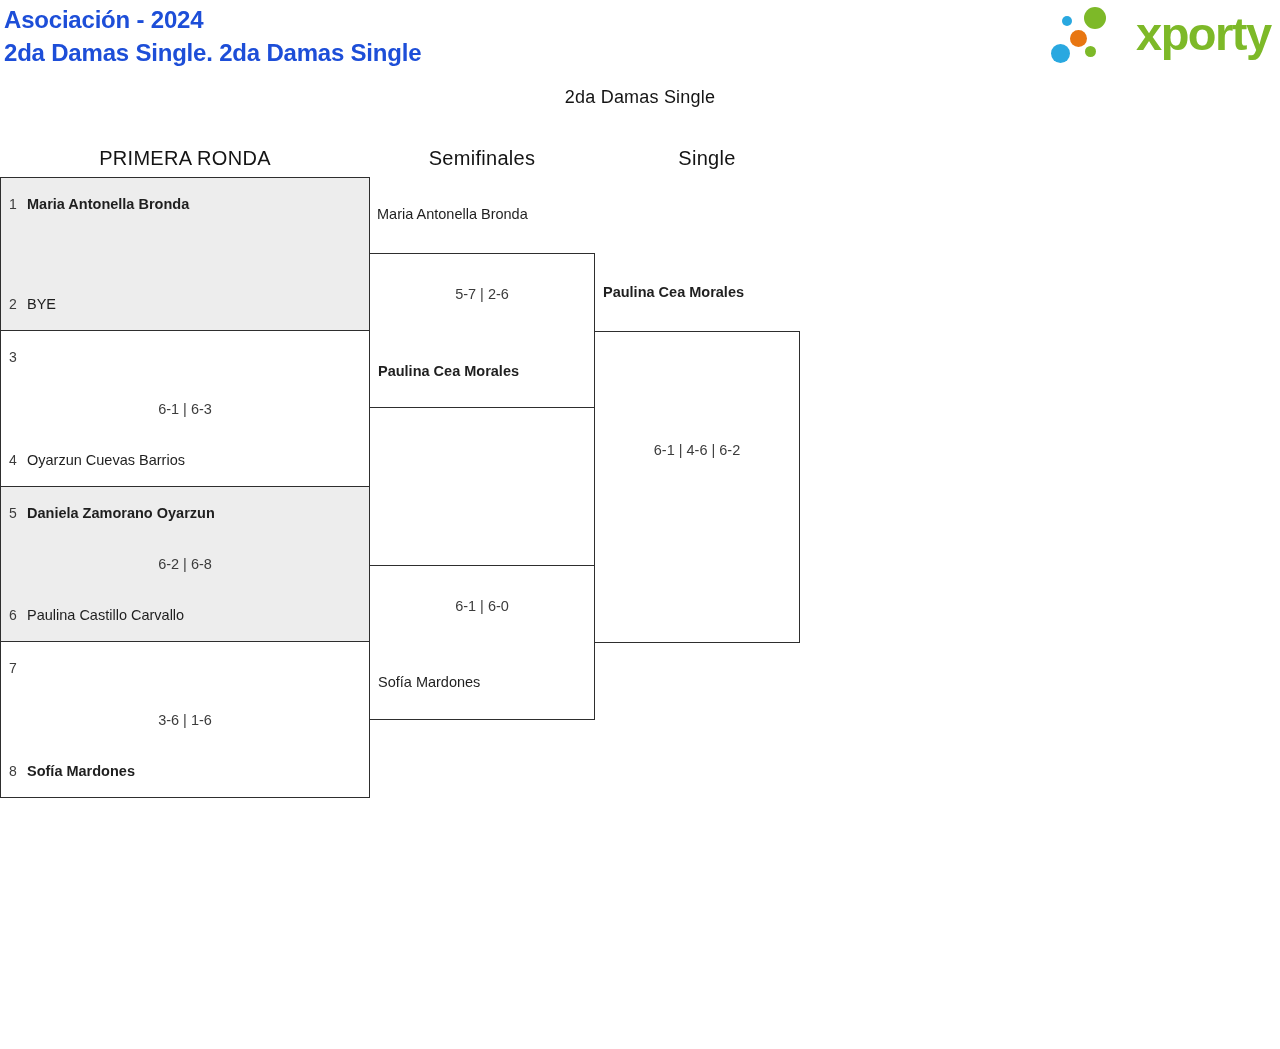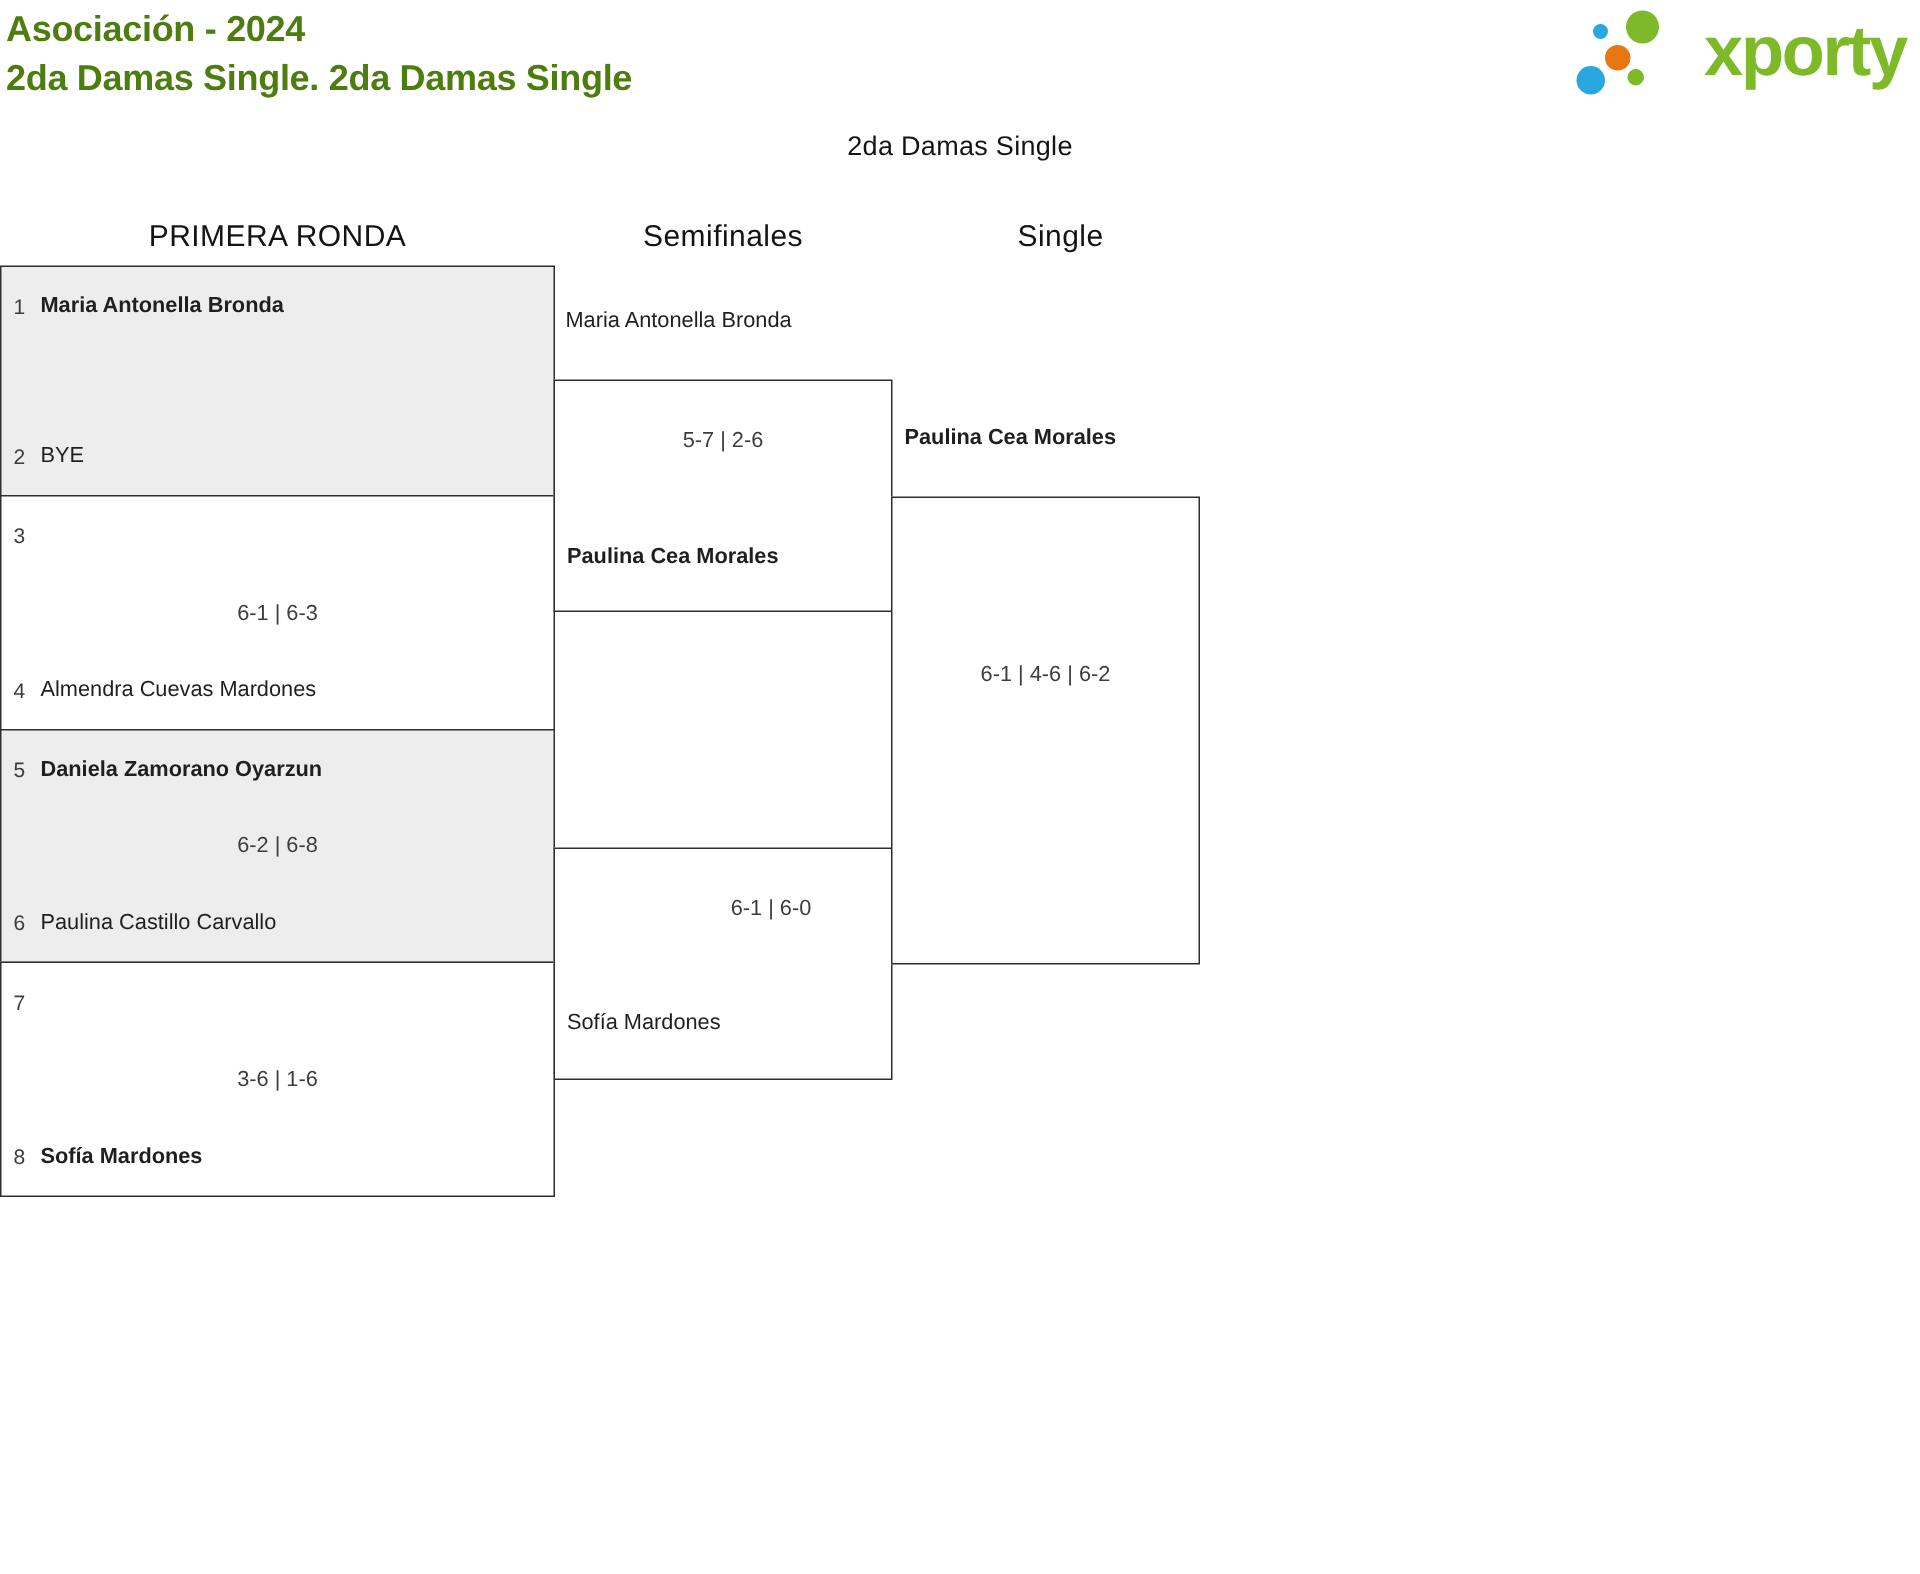"Asociación - 2024" .page-title { color: #4d7c0f -> #1d4ed8 }
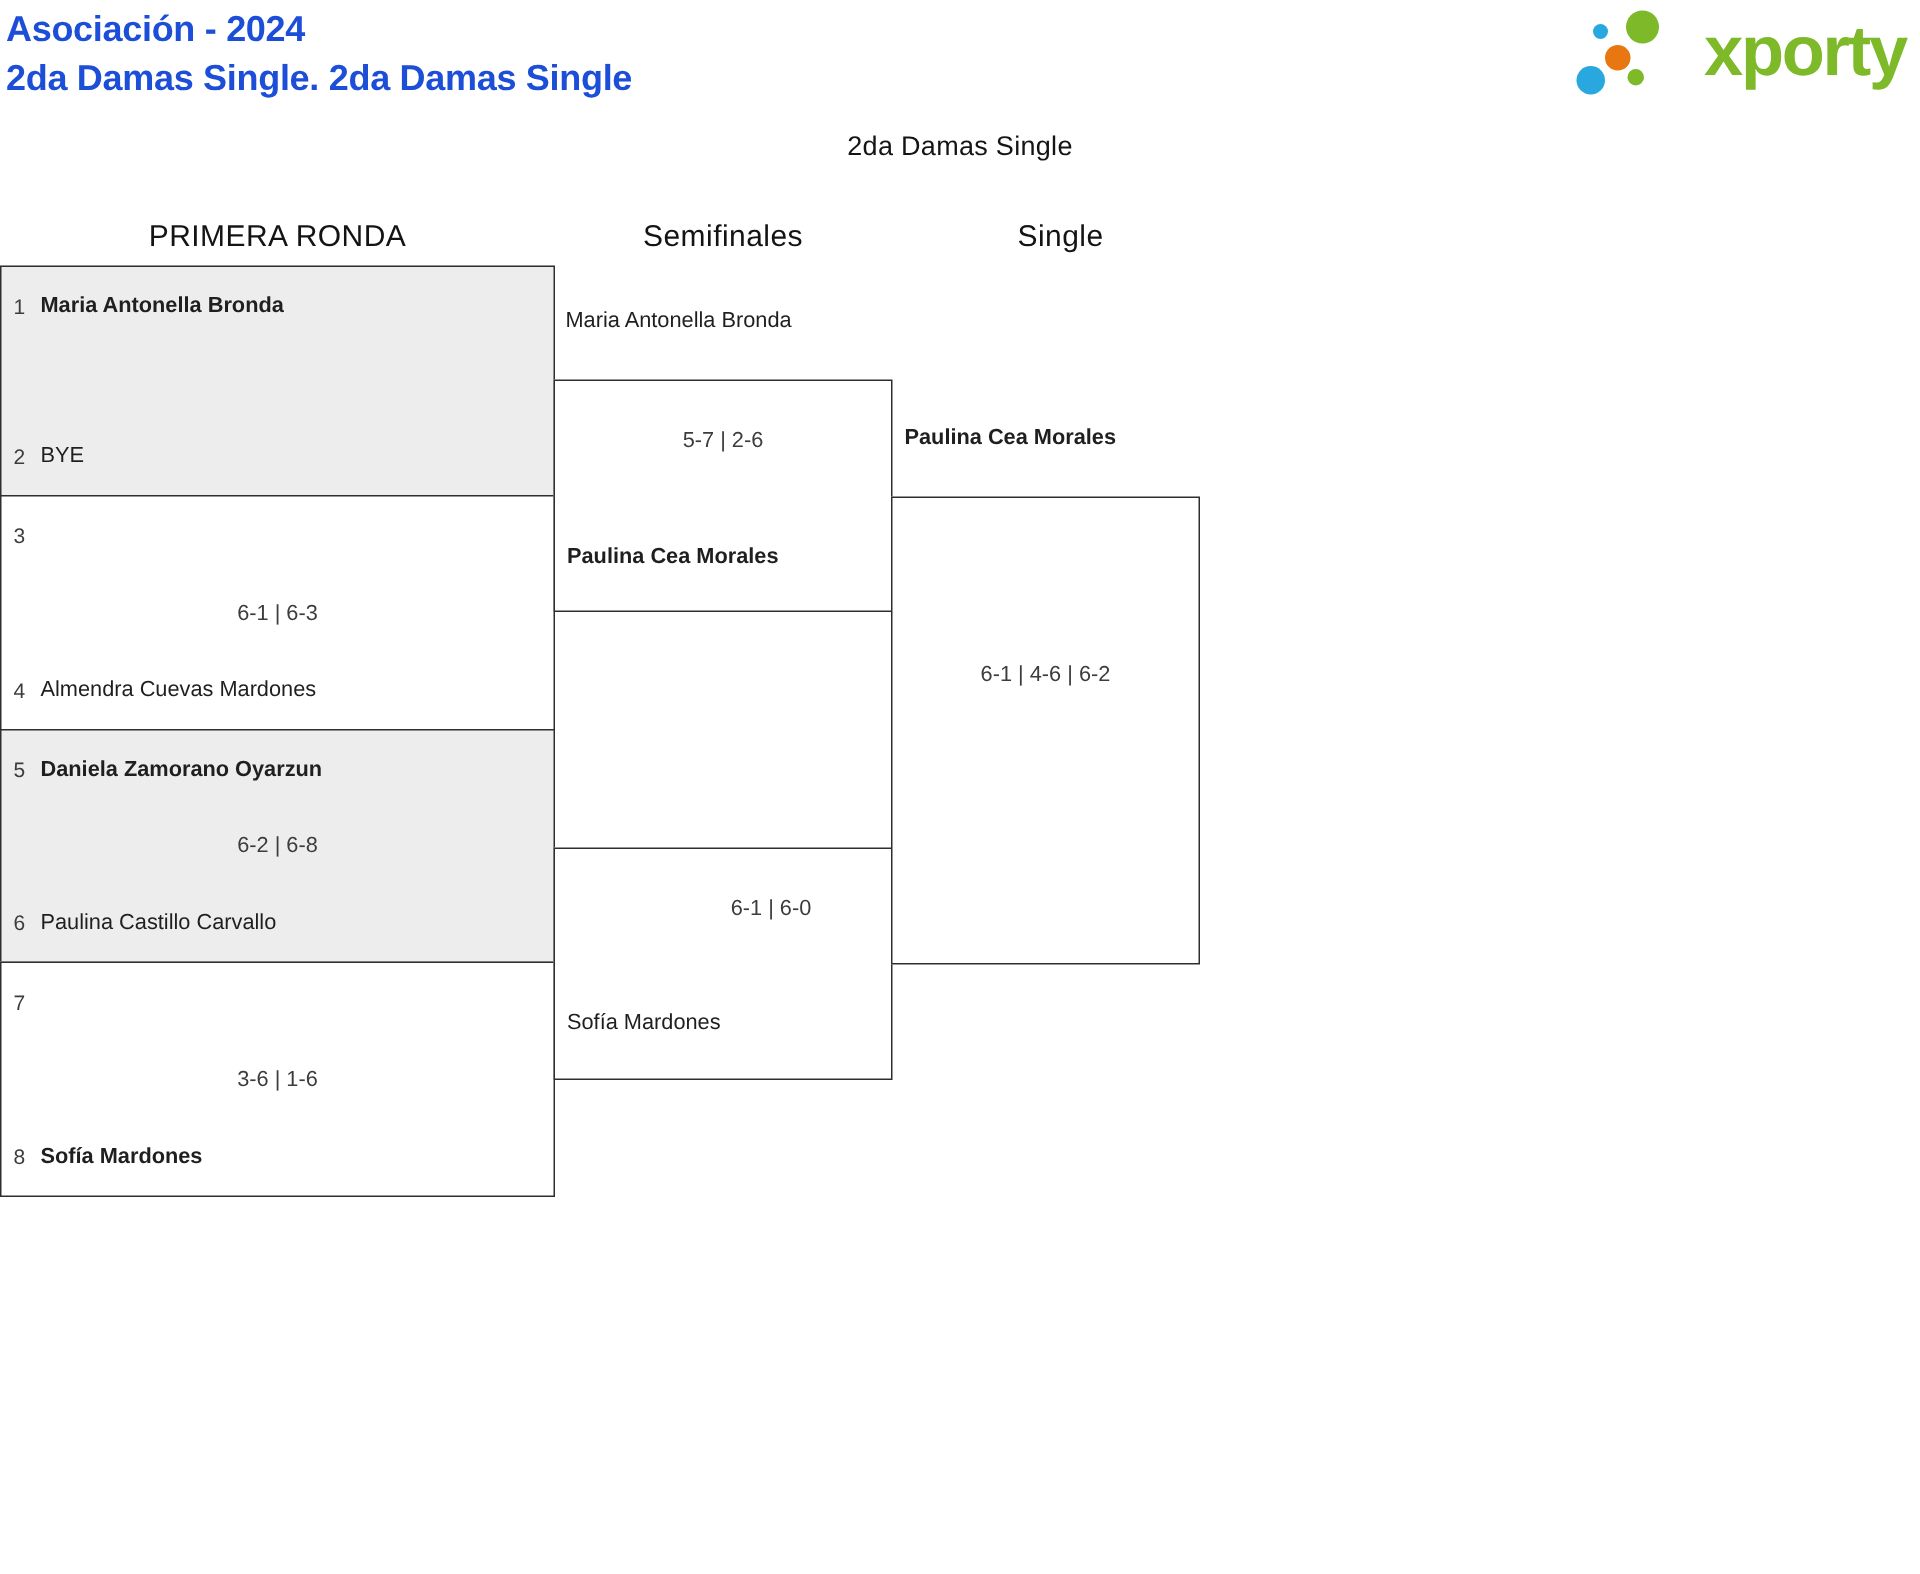"Almendra Cuevas Mardones" span.player-name { text: Almendra Cuevas Mardones -> Oyarzun Cuevas Barrios }
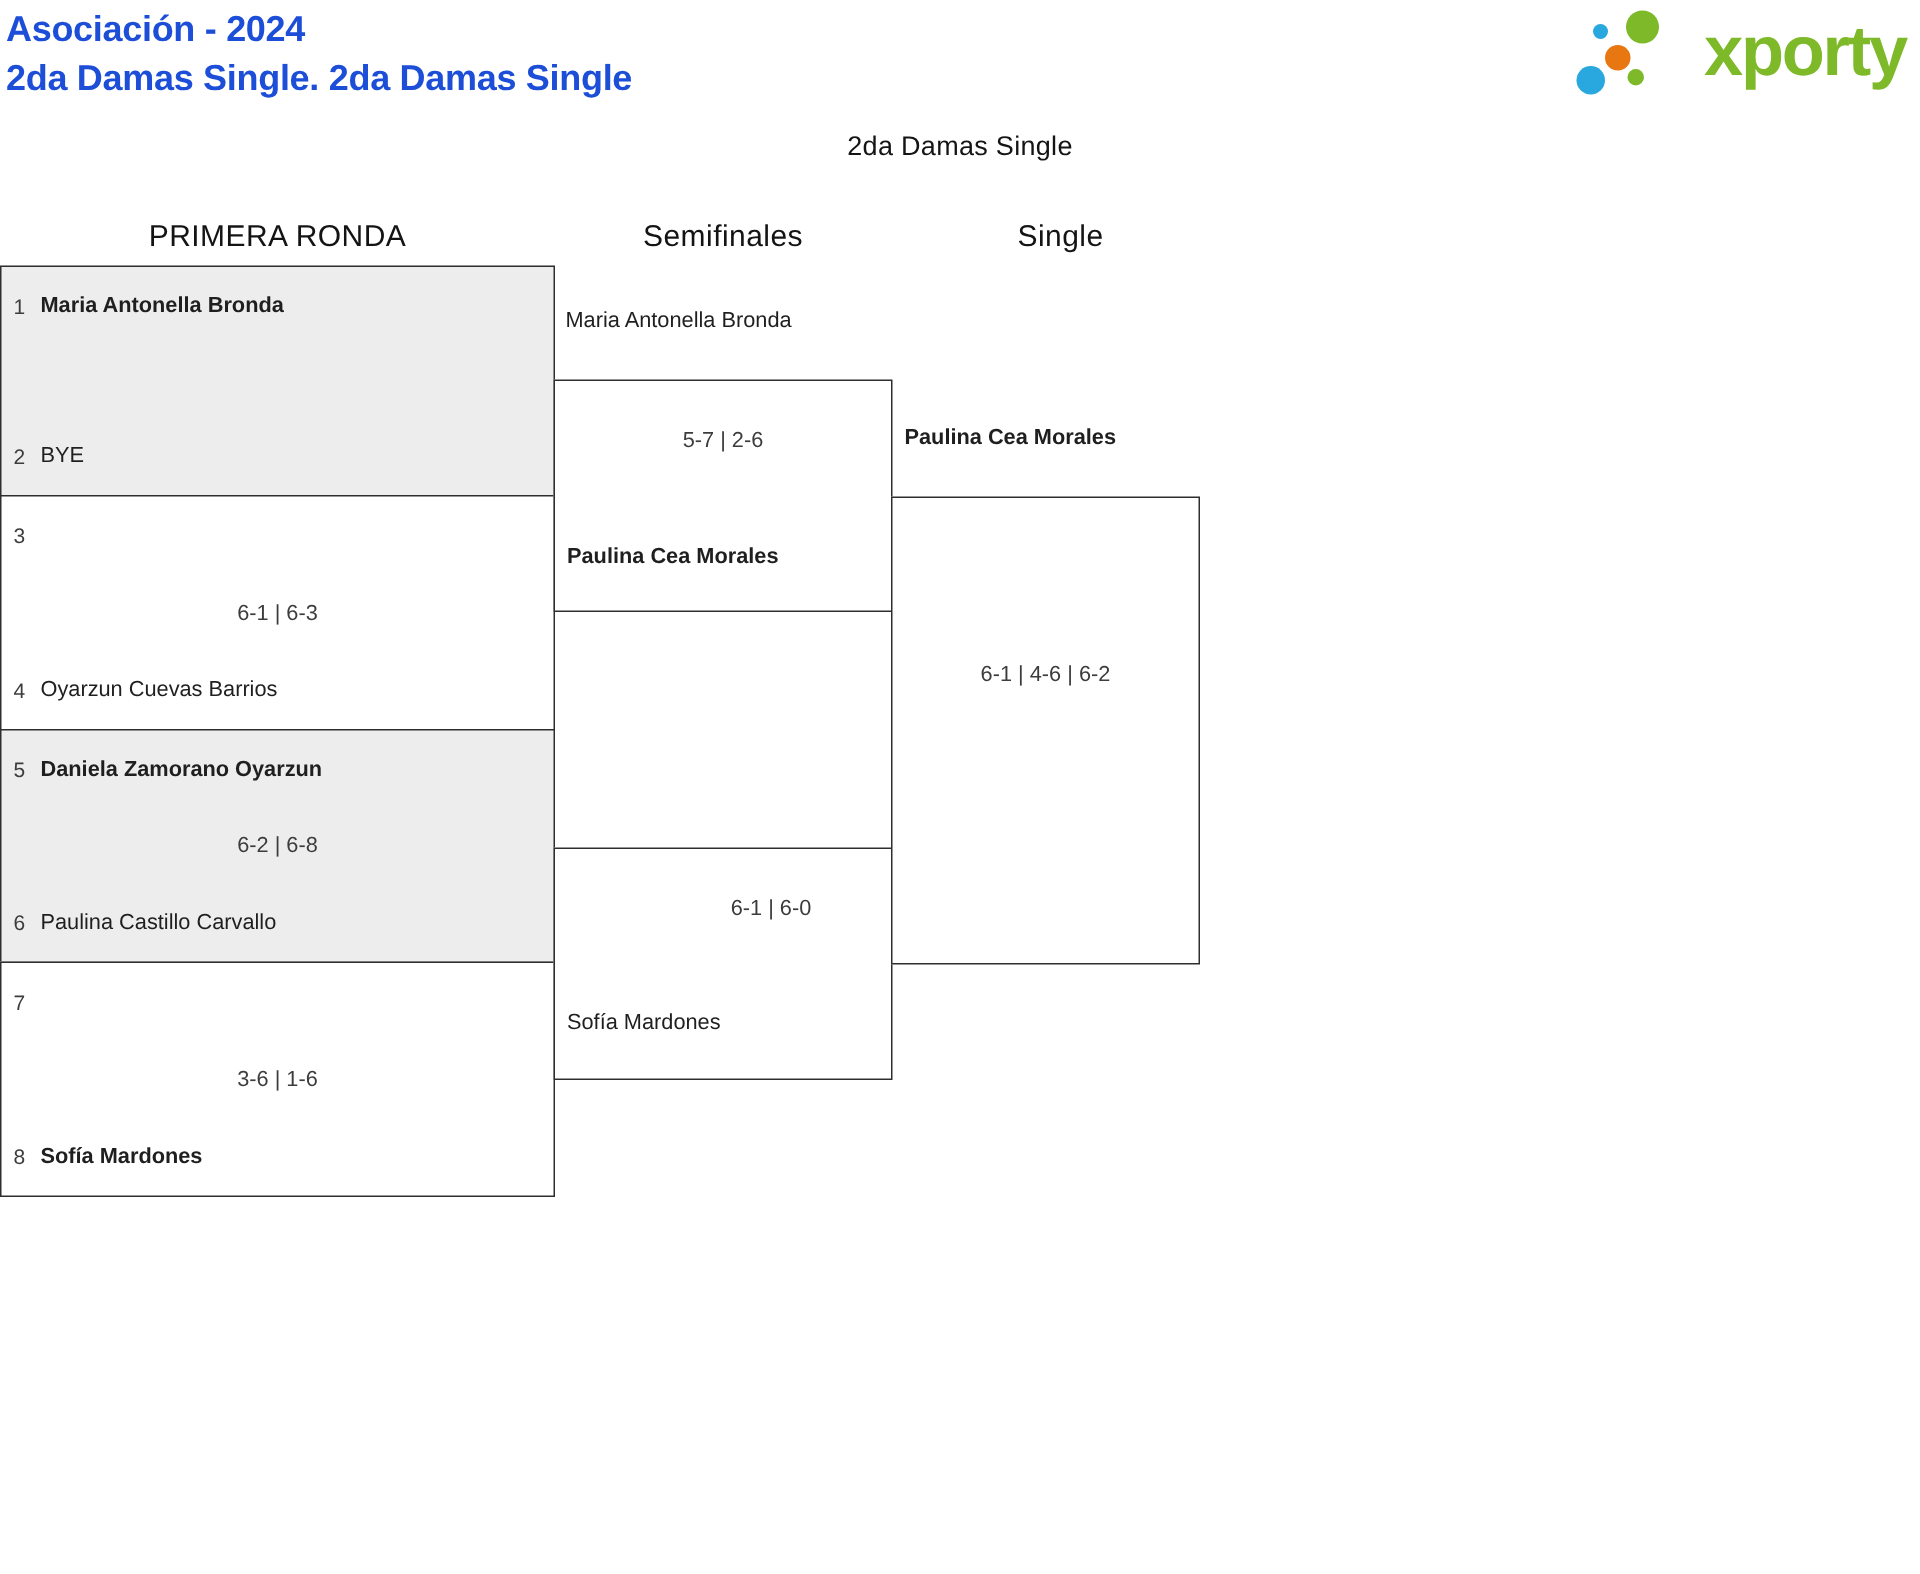"6-1 | 6-0" .sf2 .sf-score { margin-left: 32px -> none }
